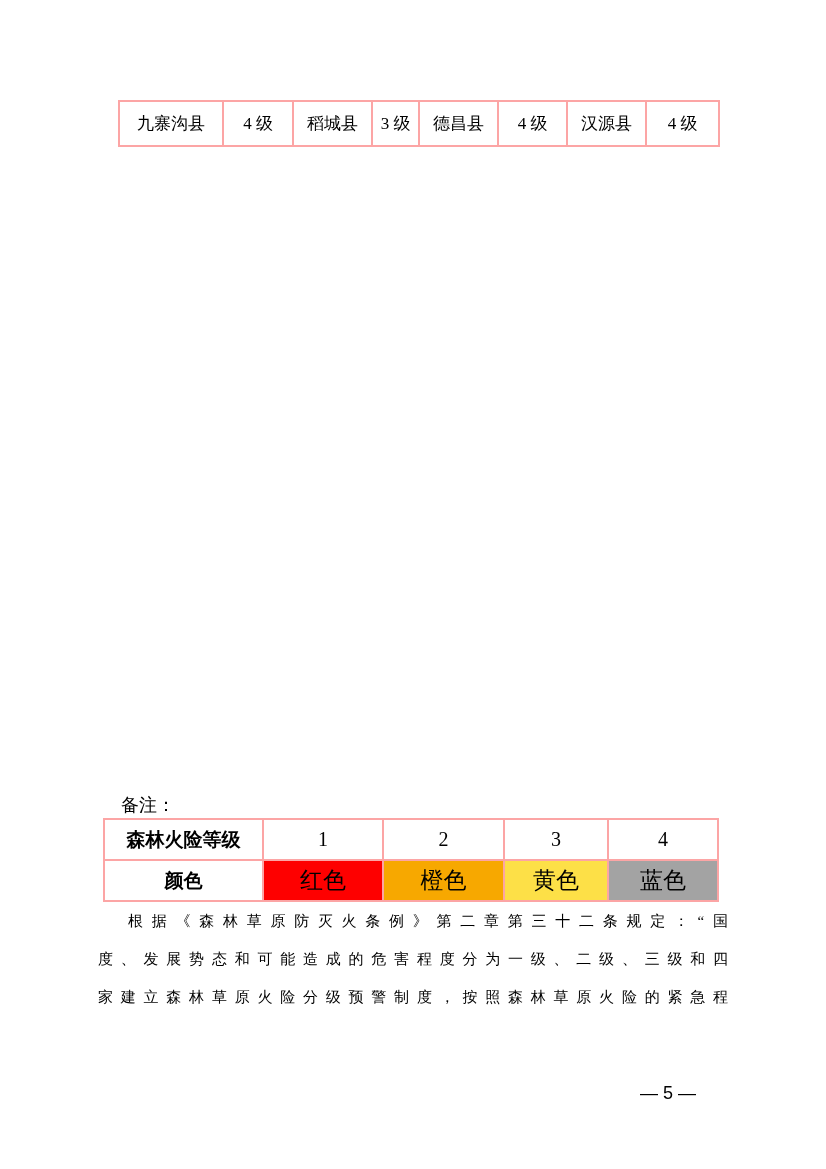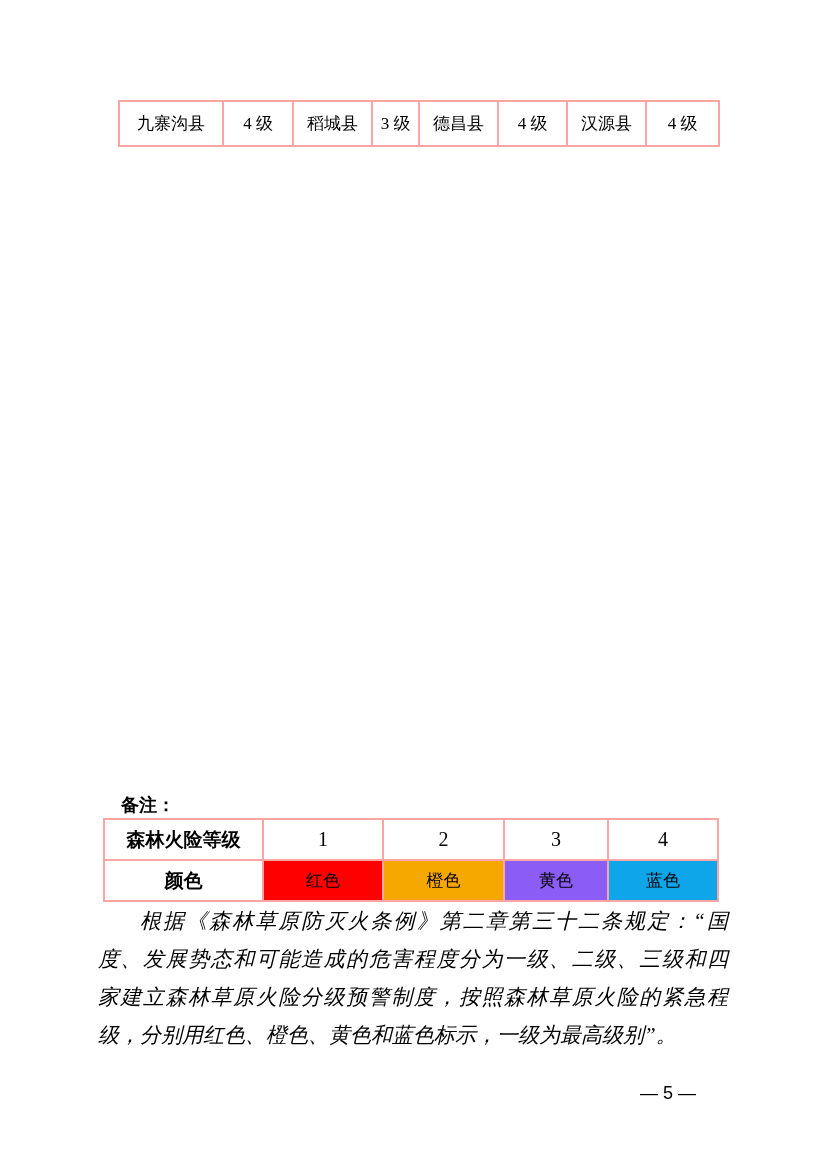"备注：" .remarks-label { font-weight: bold -> normal }
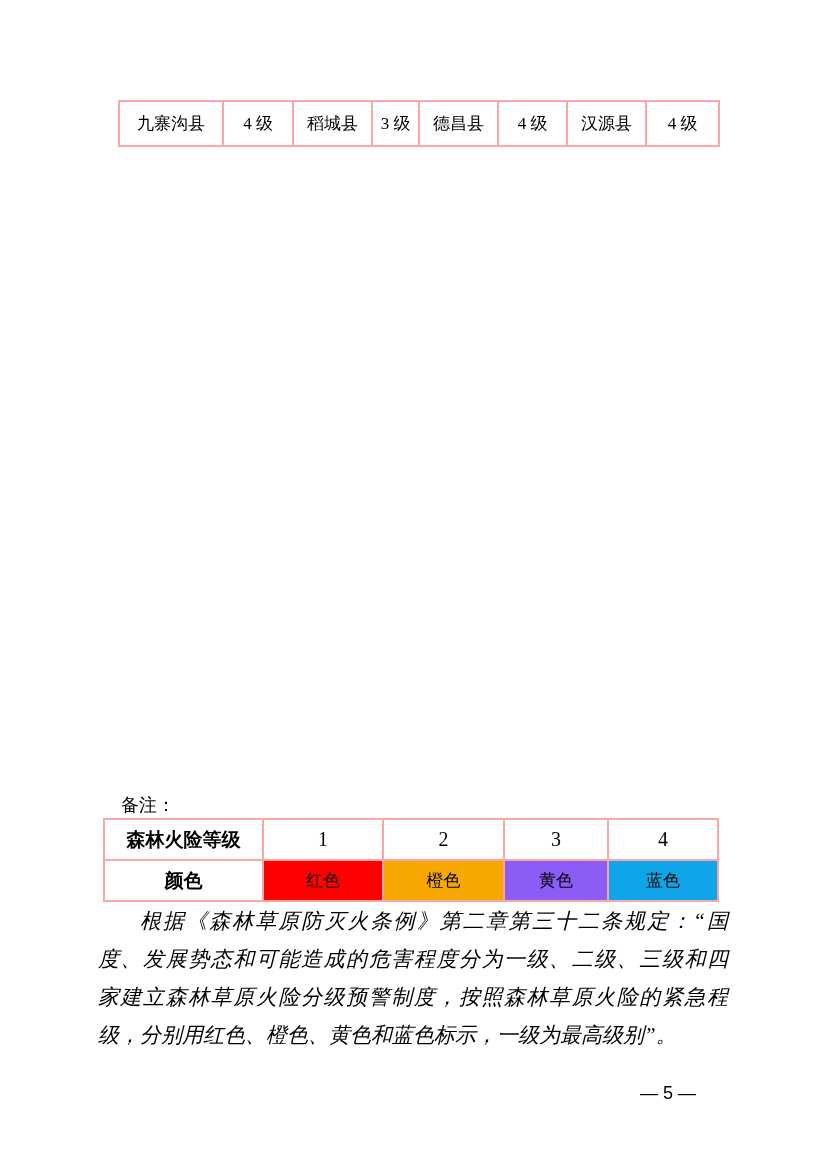"红色" .legend-table td.color-cell { font-size: 17px -> 23px }
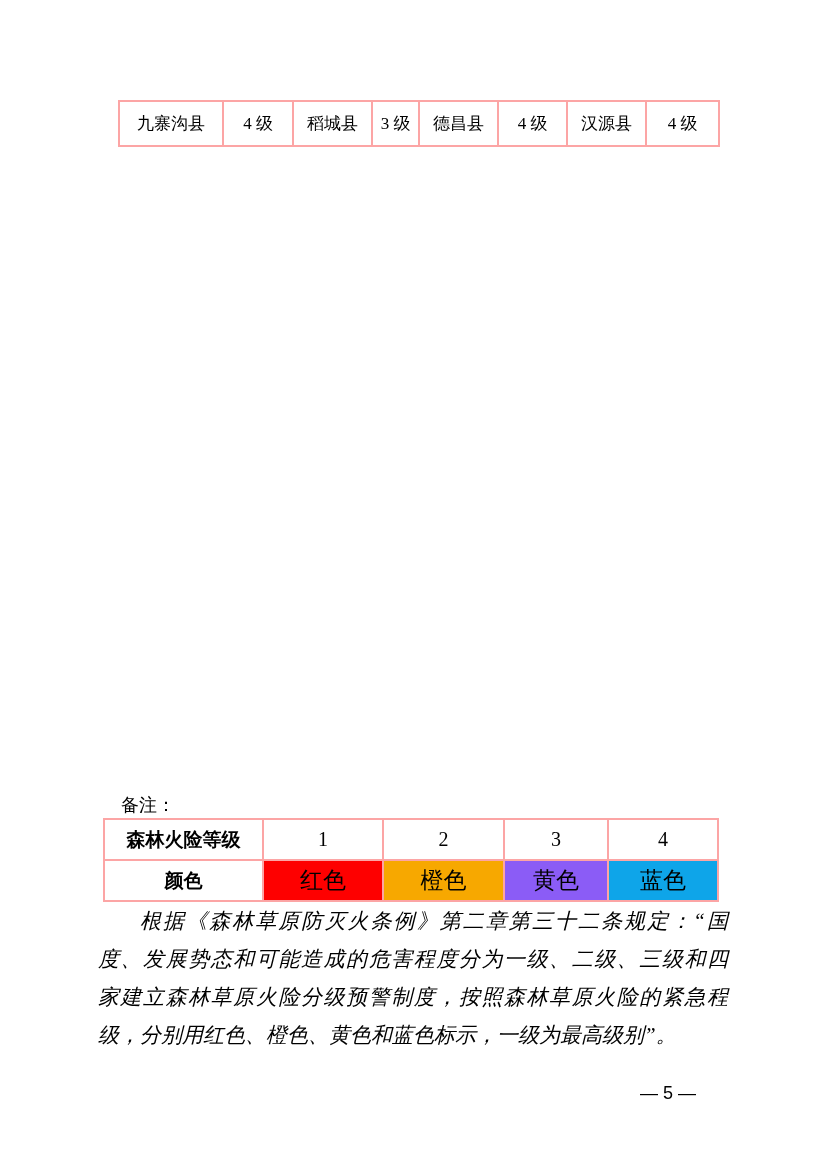"黄色" td.color-cell { background-color: #8b5cf6 -> #fde047 }
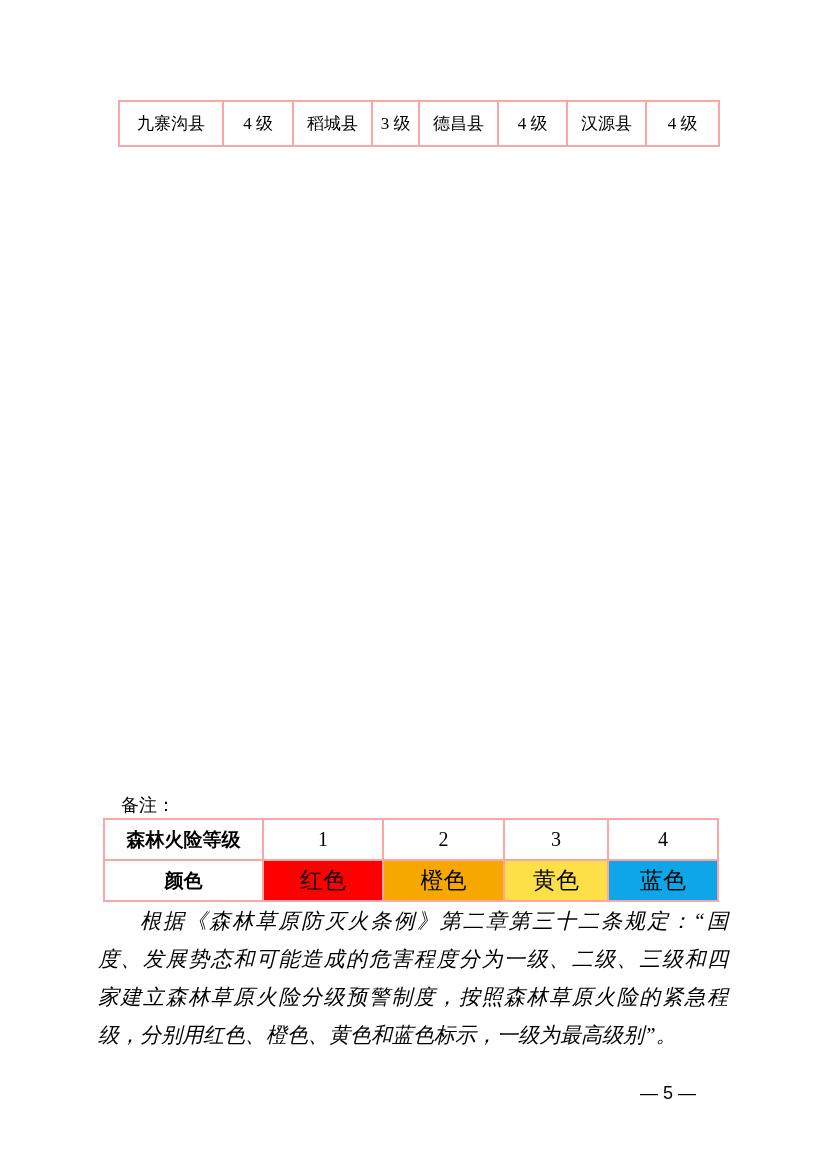"蓝色" td.color-cell { background-color: #0ea5e9 -> #a3a3a3 }
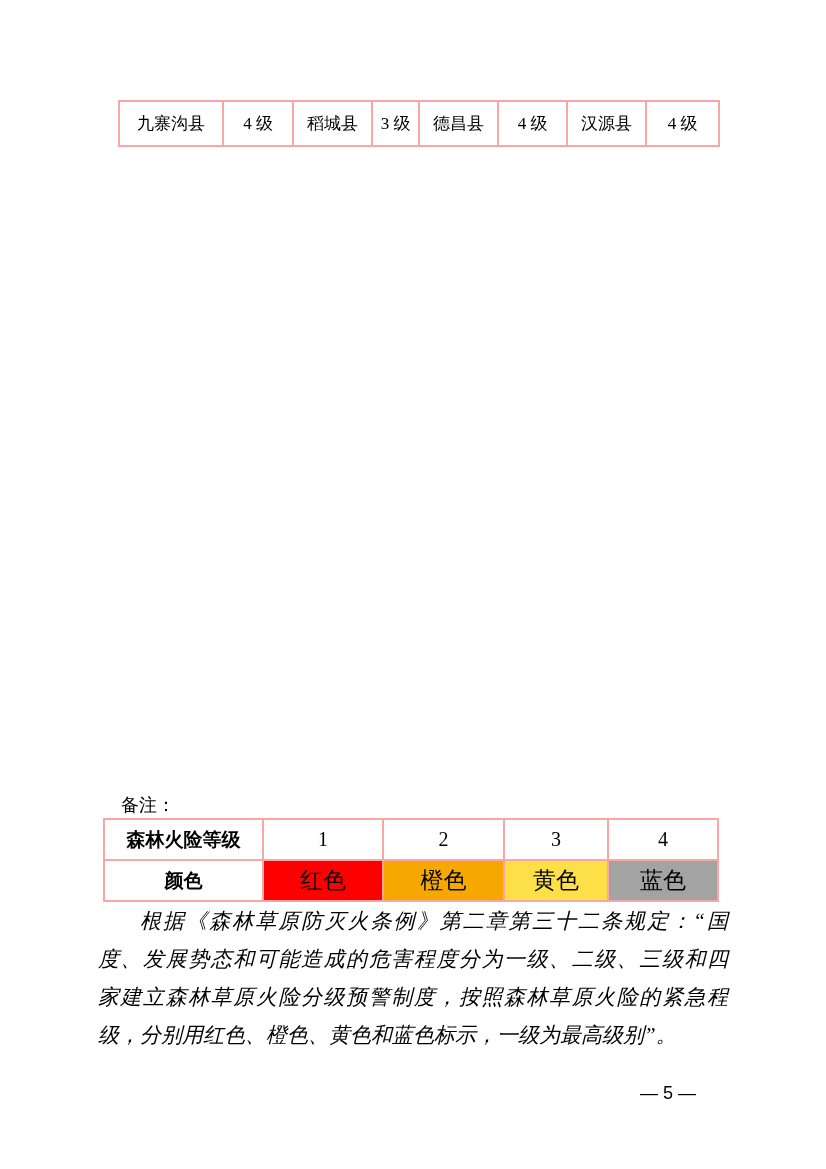"根据《森林草原防灭火条例》第二章第三十二条规定：“国" .paragraph { font-size: 21px -> 15px; font-style: italic -> none }
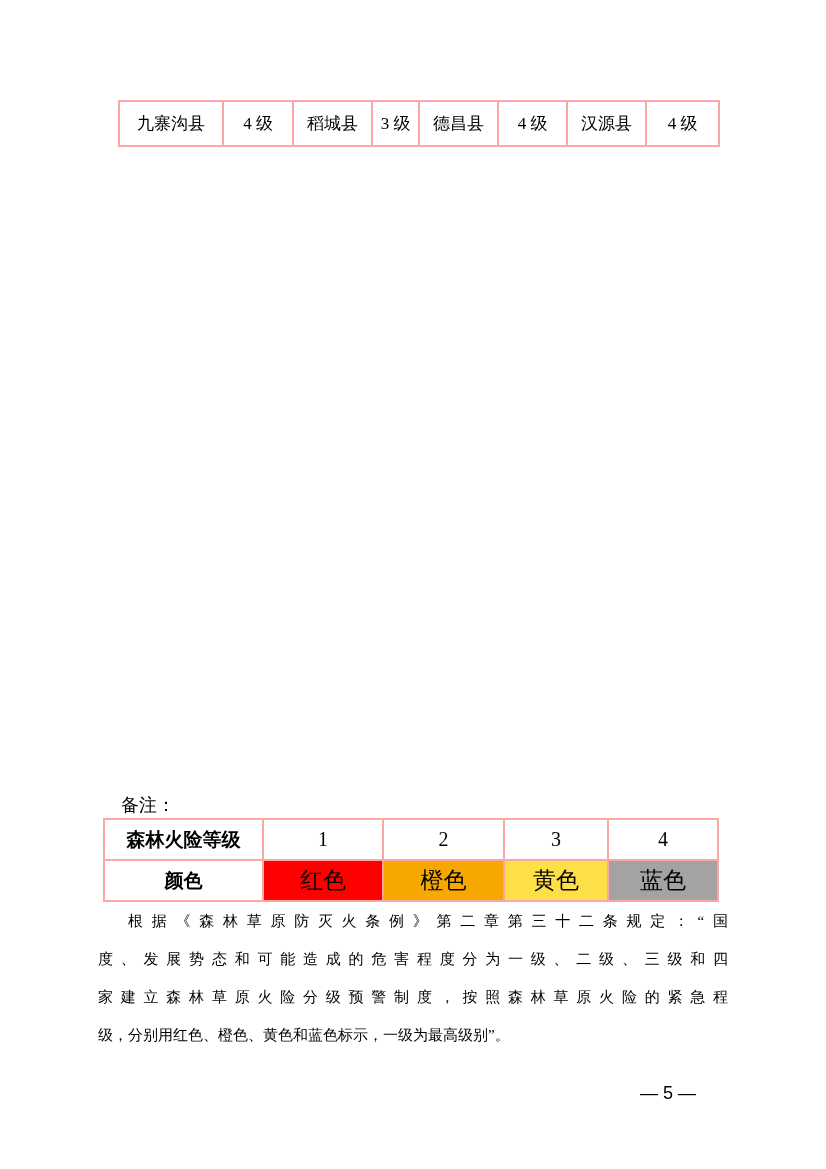"级，分别用红色、橙色、黄色和蓝色标示，一级为最高级别”。" div.pline { html: <div>级，分别用红色、橙色、黄色和蓝色标示，一级为最高级别”。</div> -> none }
